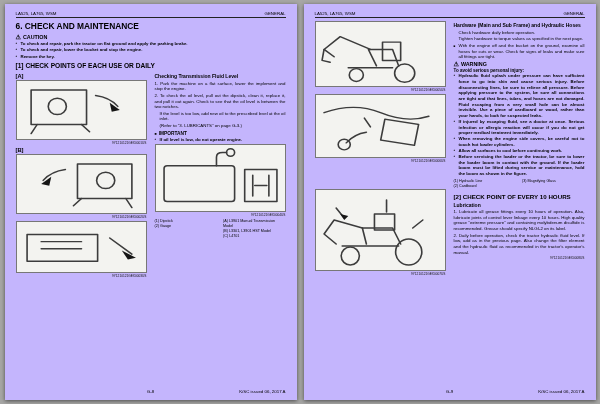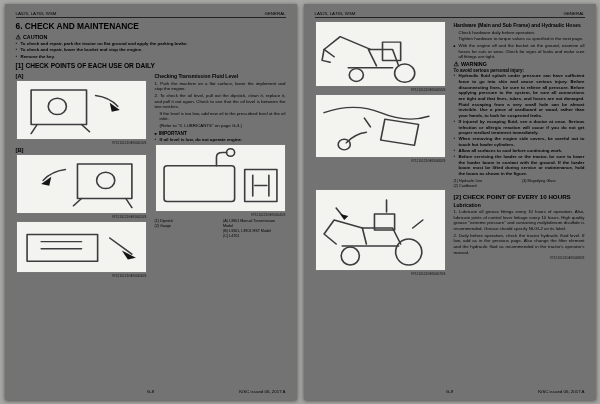"6. CHECK AND MAINTENANCE" .page { background: #737373 -> #c4b5fd }
